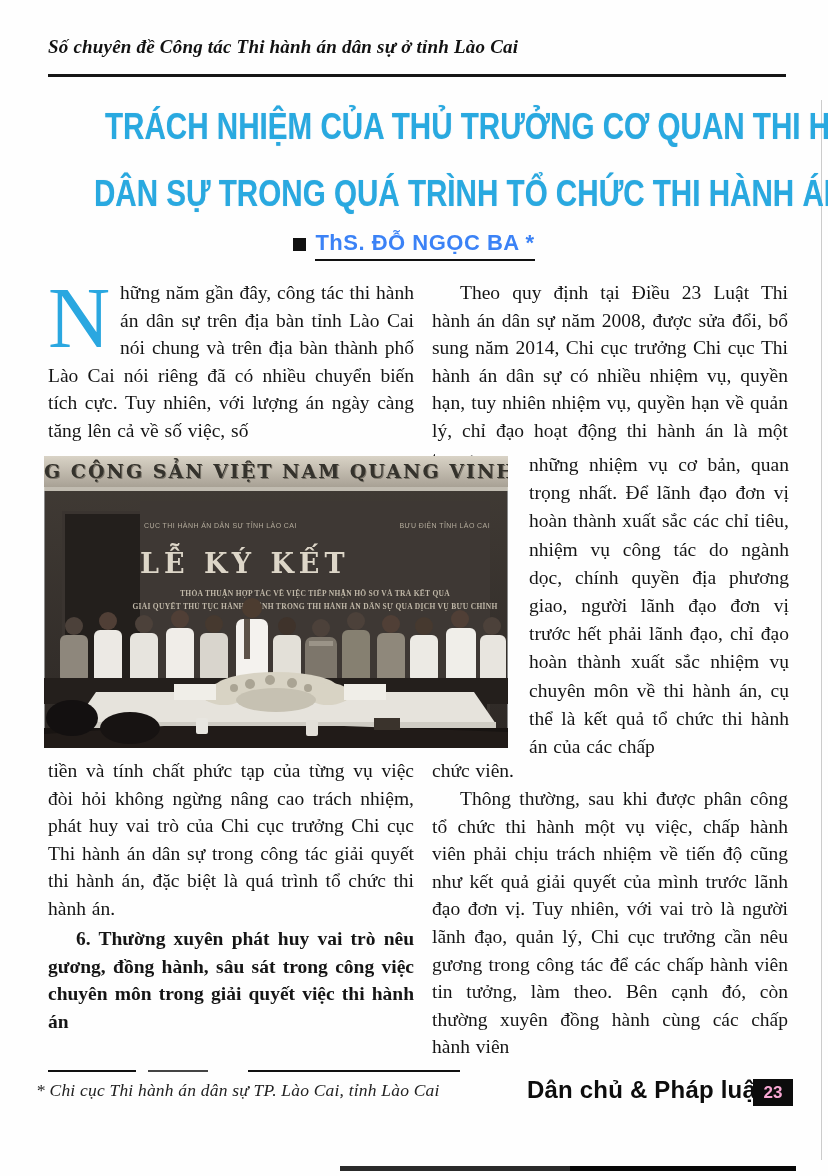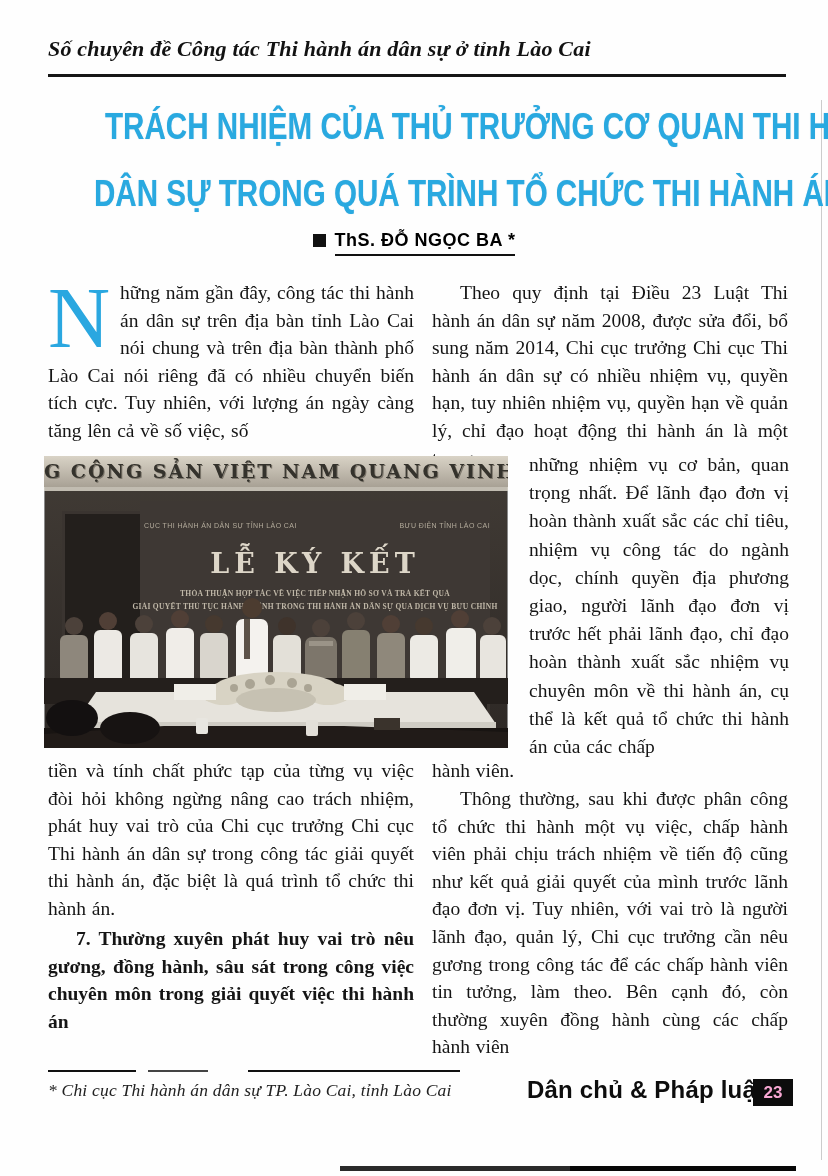"Số chuyên đề Công tác" .hdr-text { font-size: 22px -> 19px }
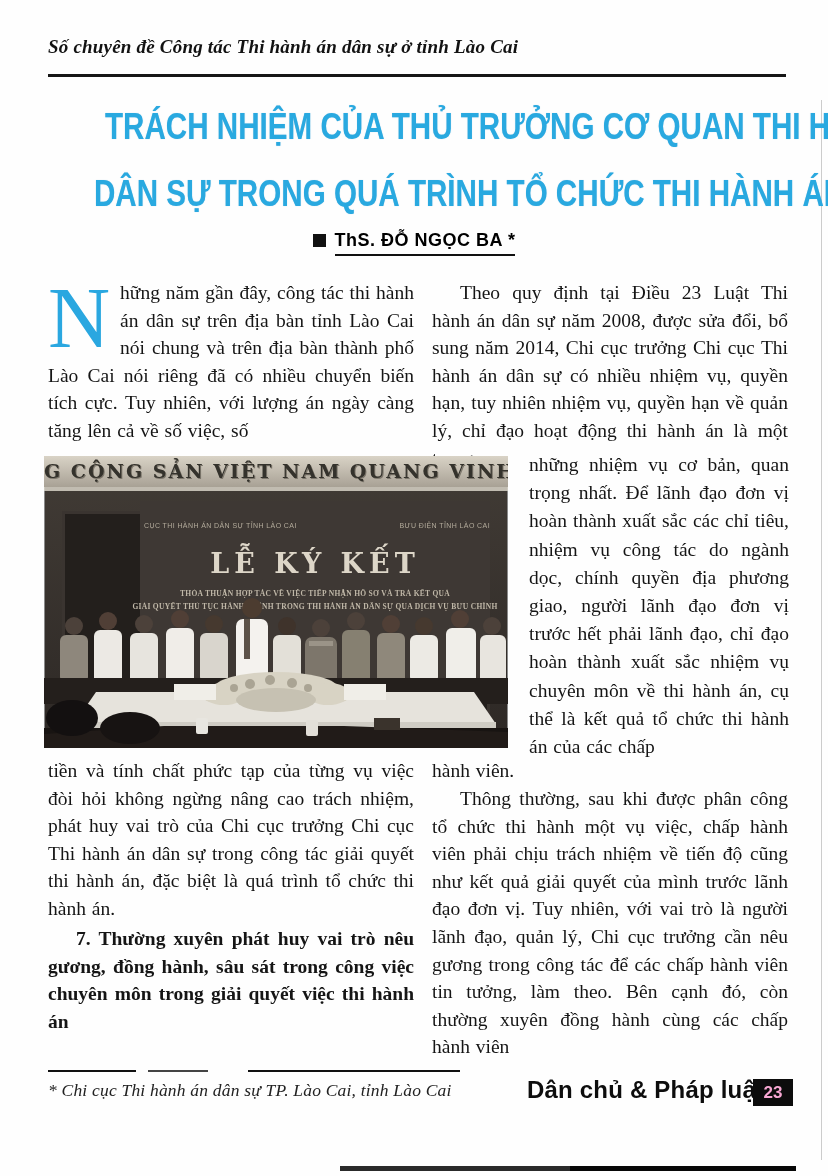"ThS. ĐỖ NGỌC BA *" .author { color: #000000 -> #3b82f6; font-size: 18px -> 22px }
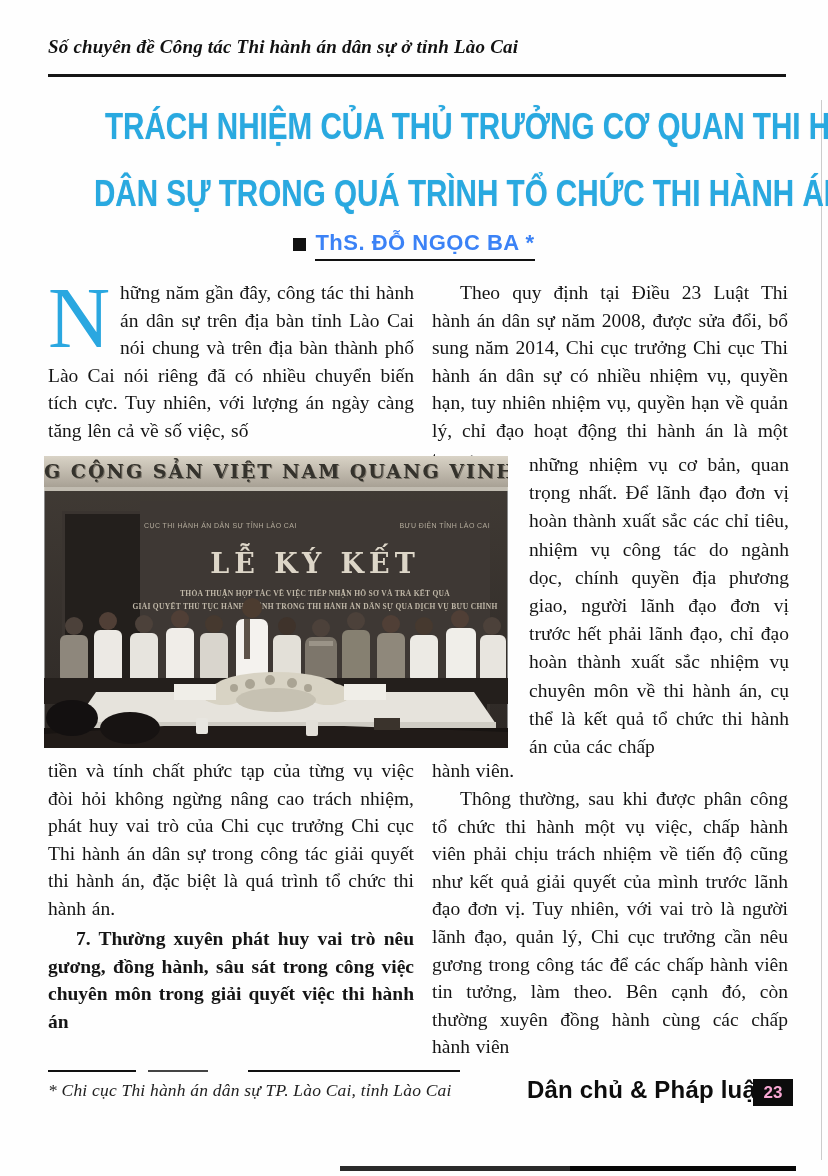"LỄ KÝ KẾT" .ph-title { text-align: center -> left }
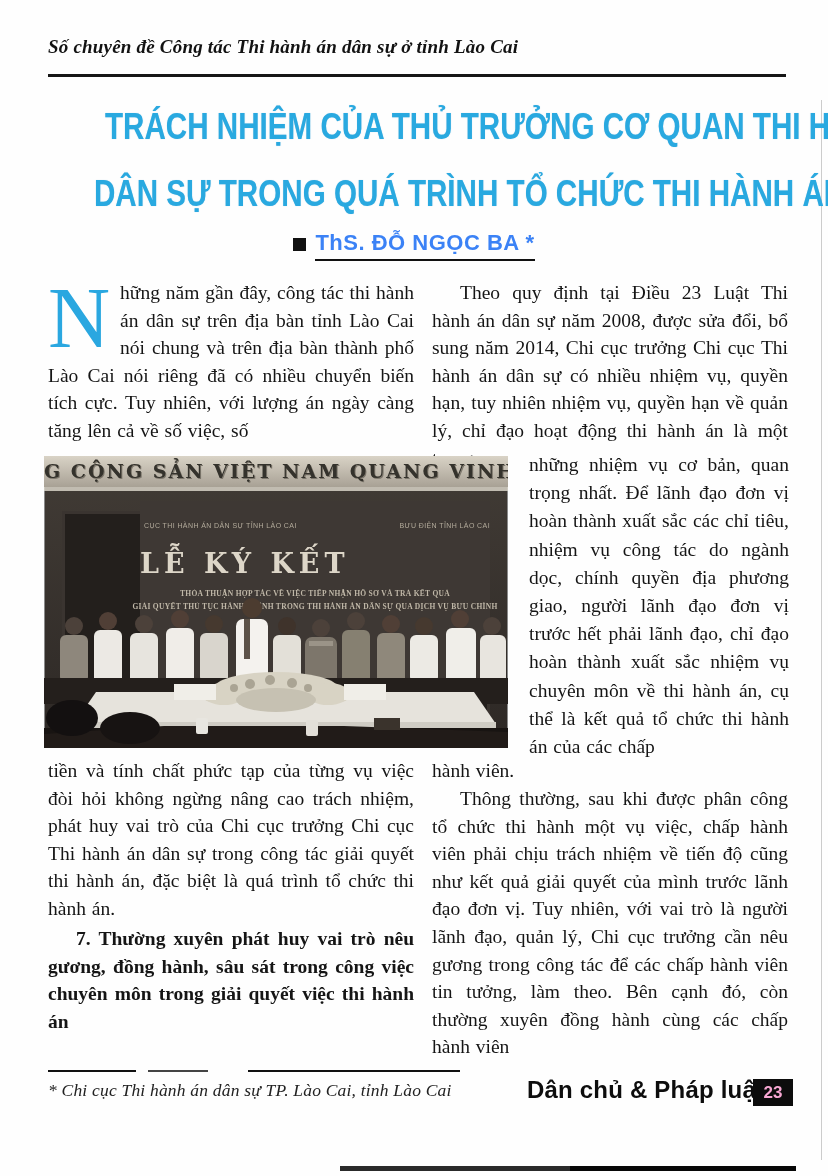"hành viên." div.para { text: hành -> chức }
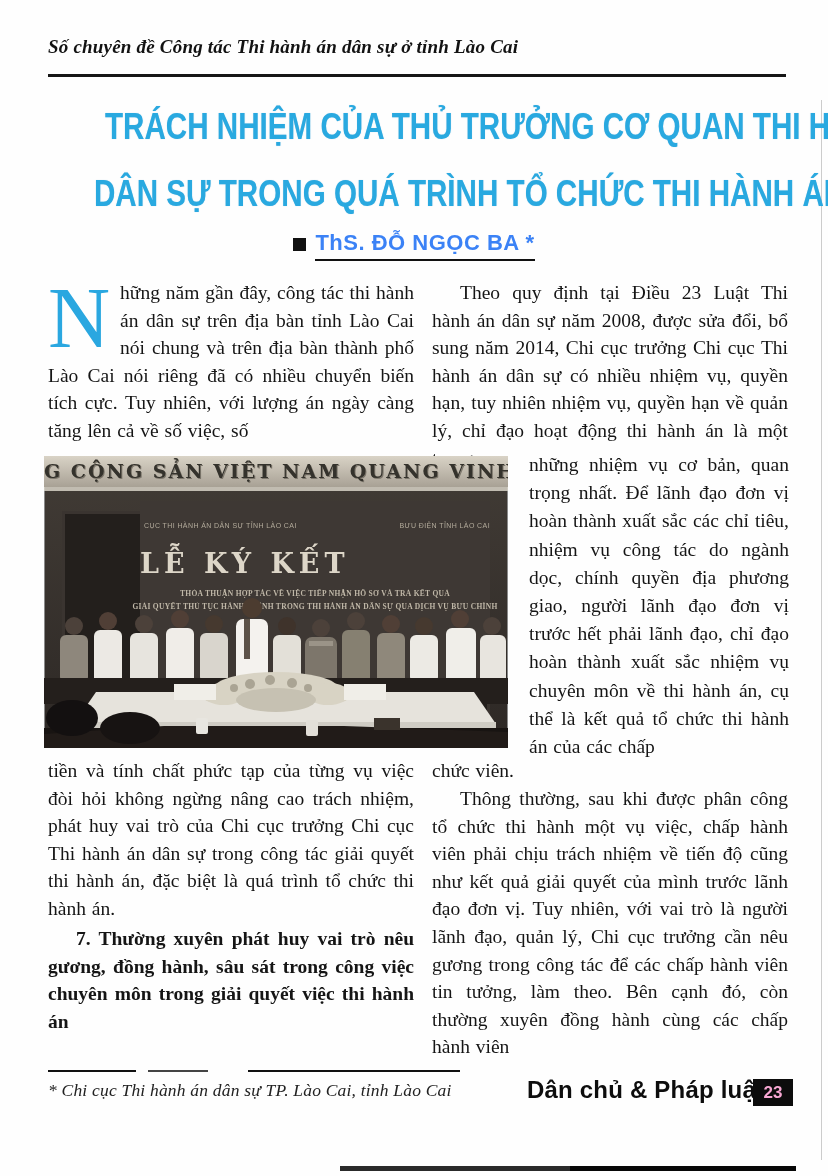"7. Thường xuyên phát huy" div.para { text: 7 -> 6 }
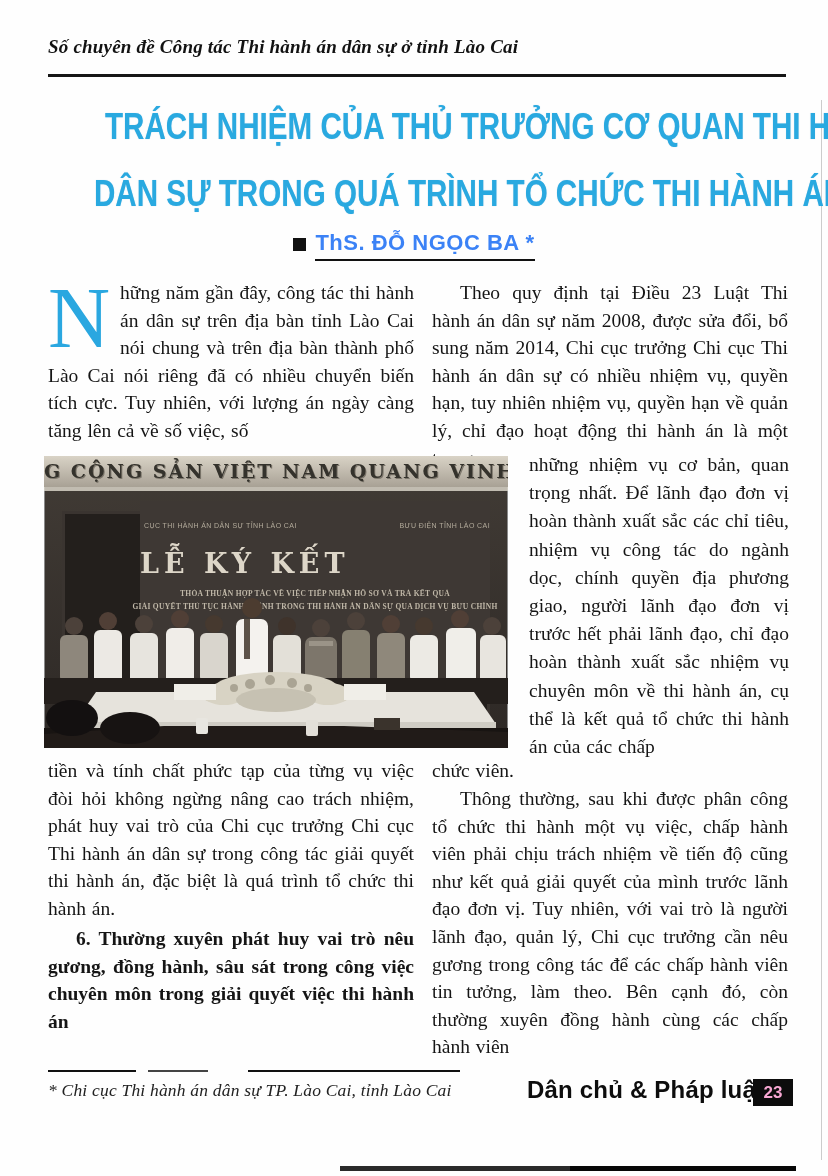"* Chi cục Thi hành" .footnote { left: 48px -> 36px }
